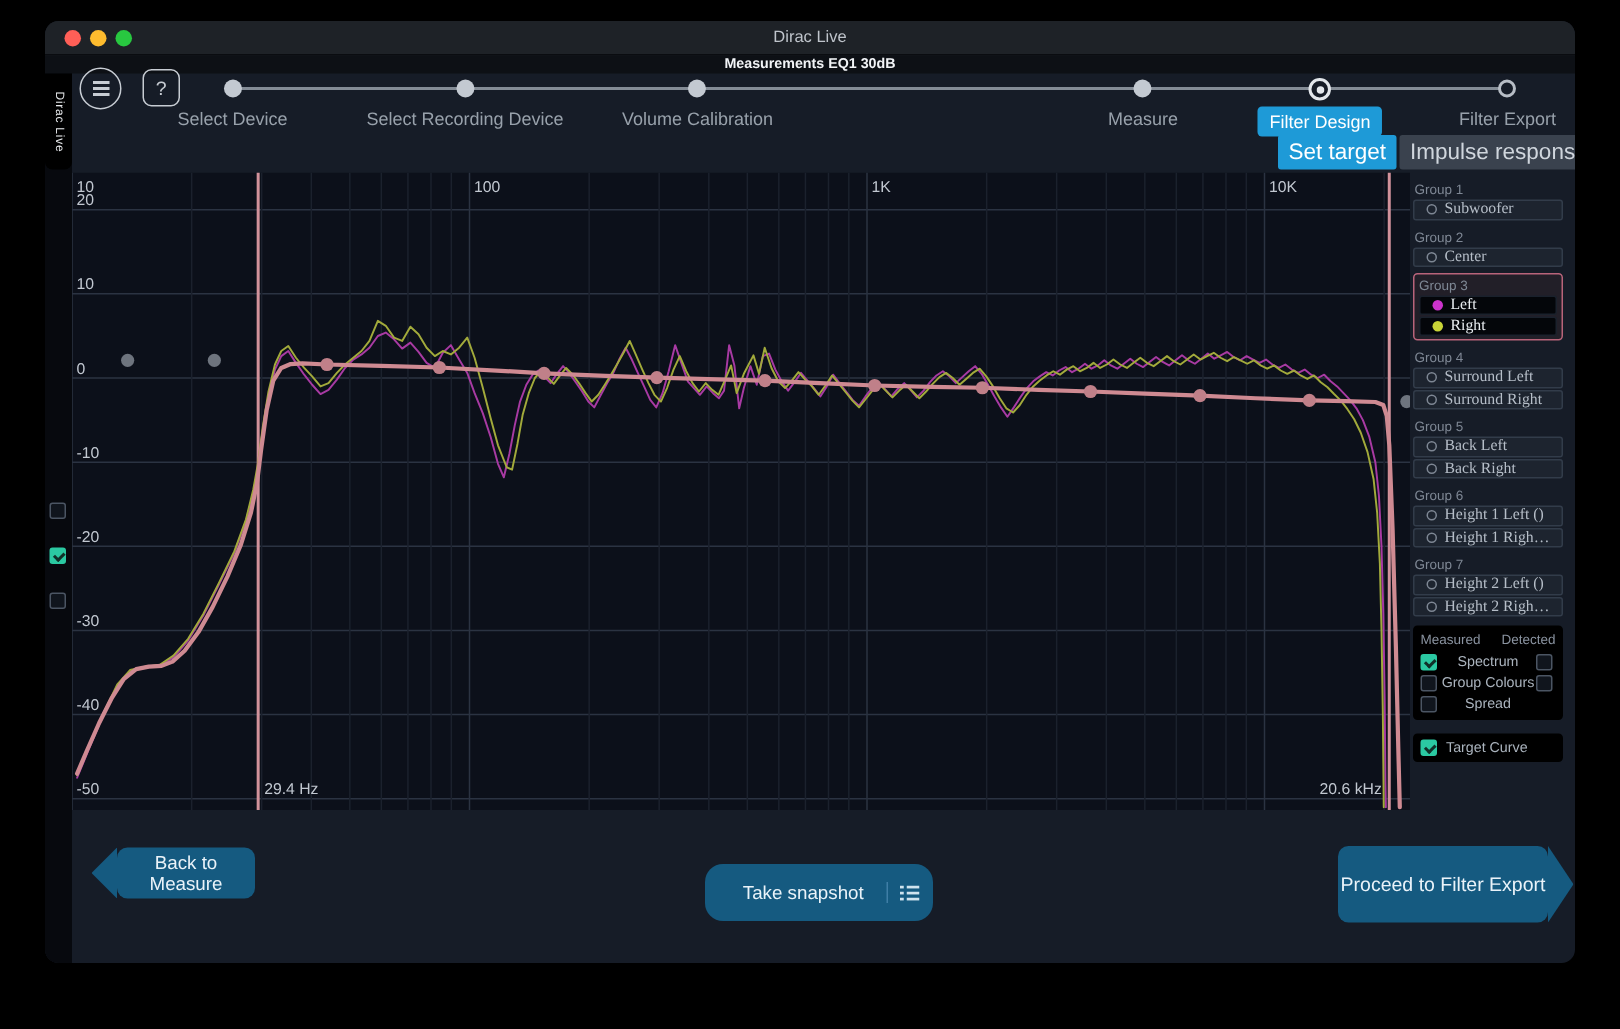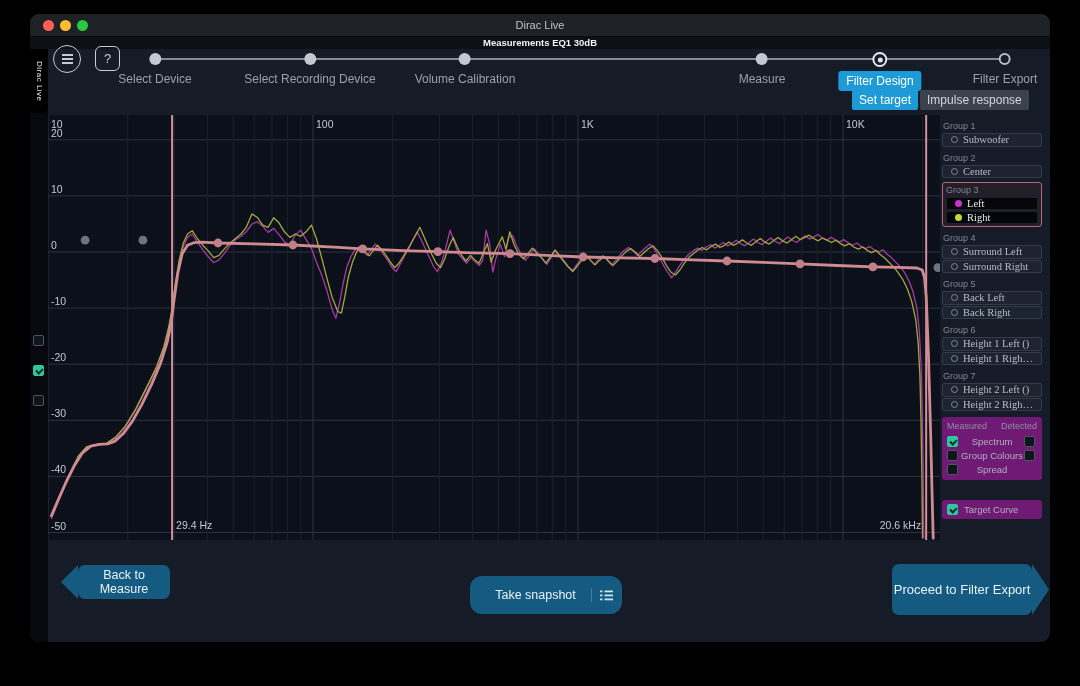"Set target" .subtab { font-size: 12px -> 15px }
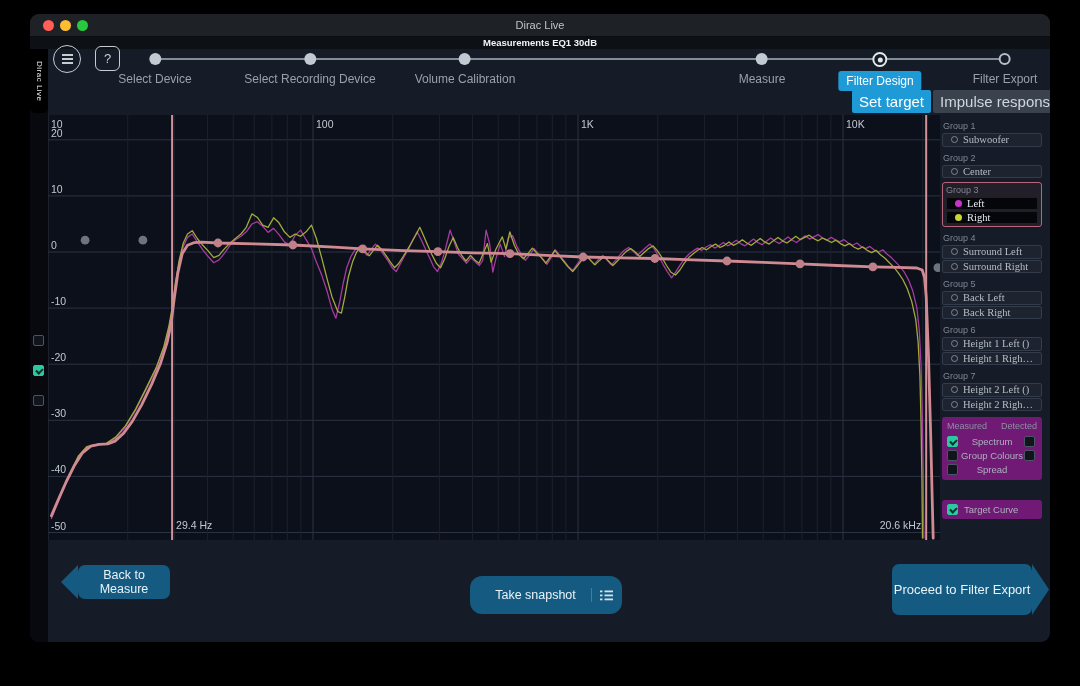"Measured" .panel { background: #701a75 -> #000000 }
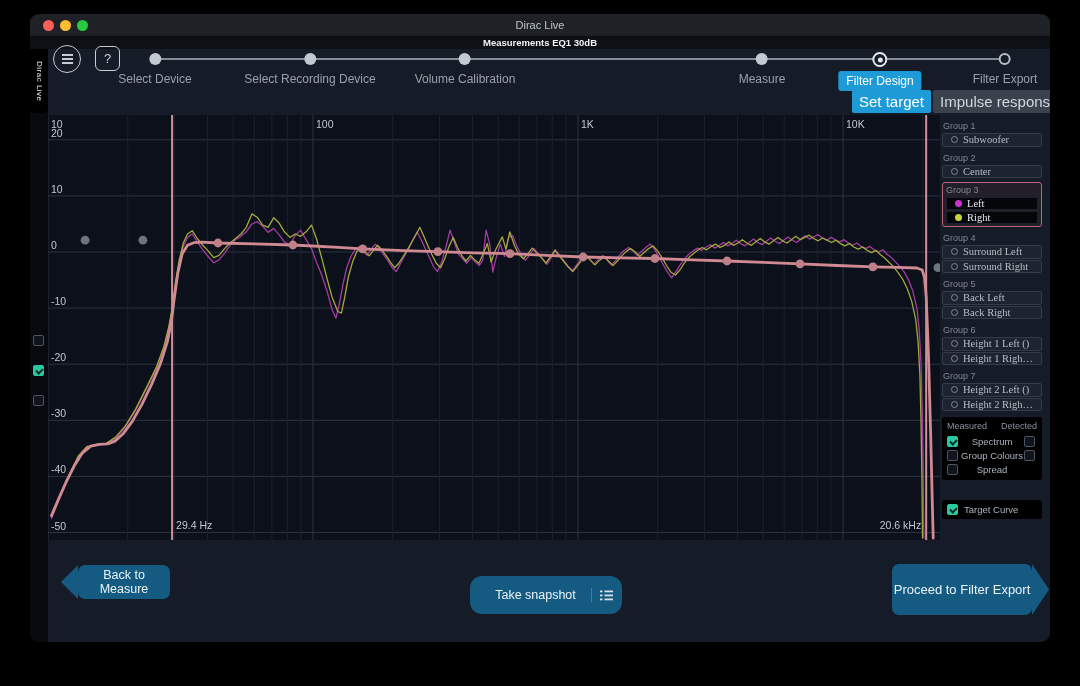"Target Curve" .panel.single { margin-top: 20px -> 9px }
